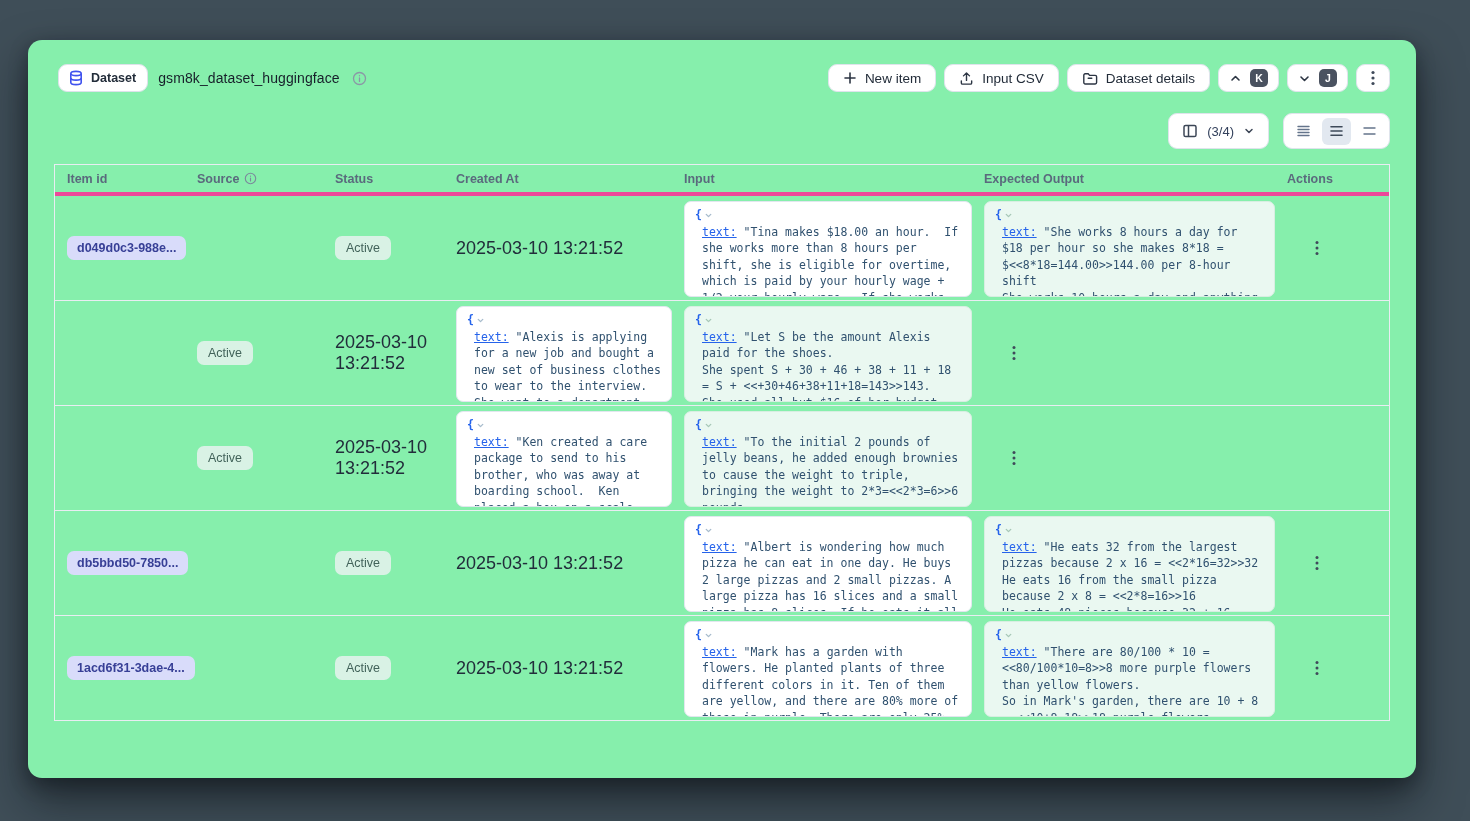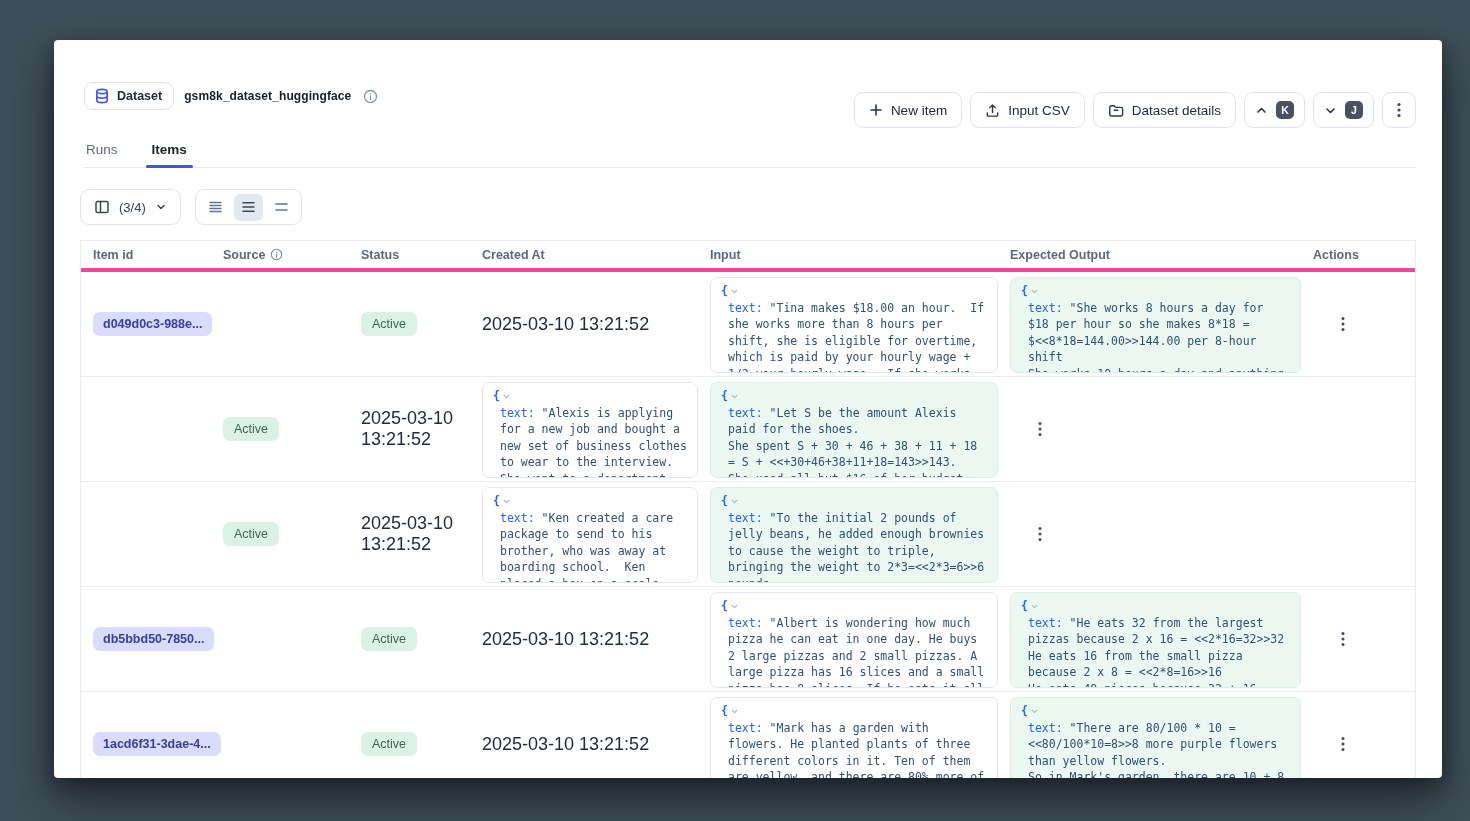"Dataset" .card { background: #ffffff -> #86efac; border-radius: 4px -> 14px; left: 54px -> 28px }
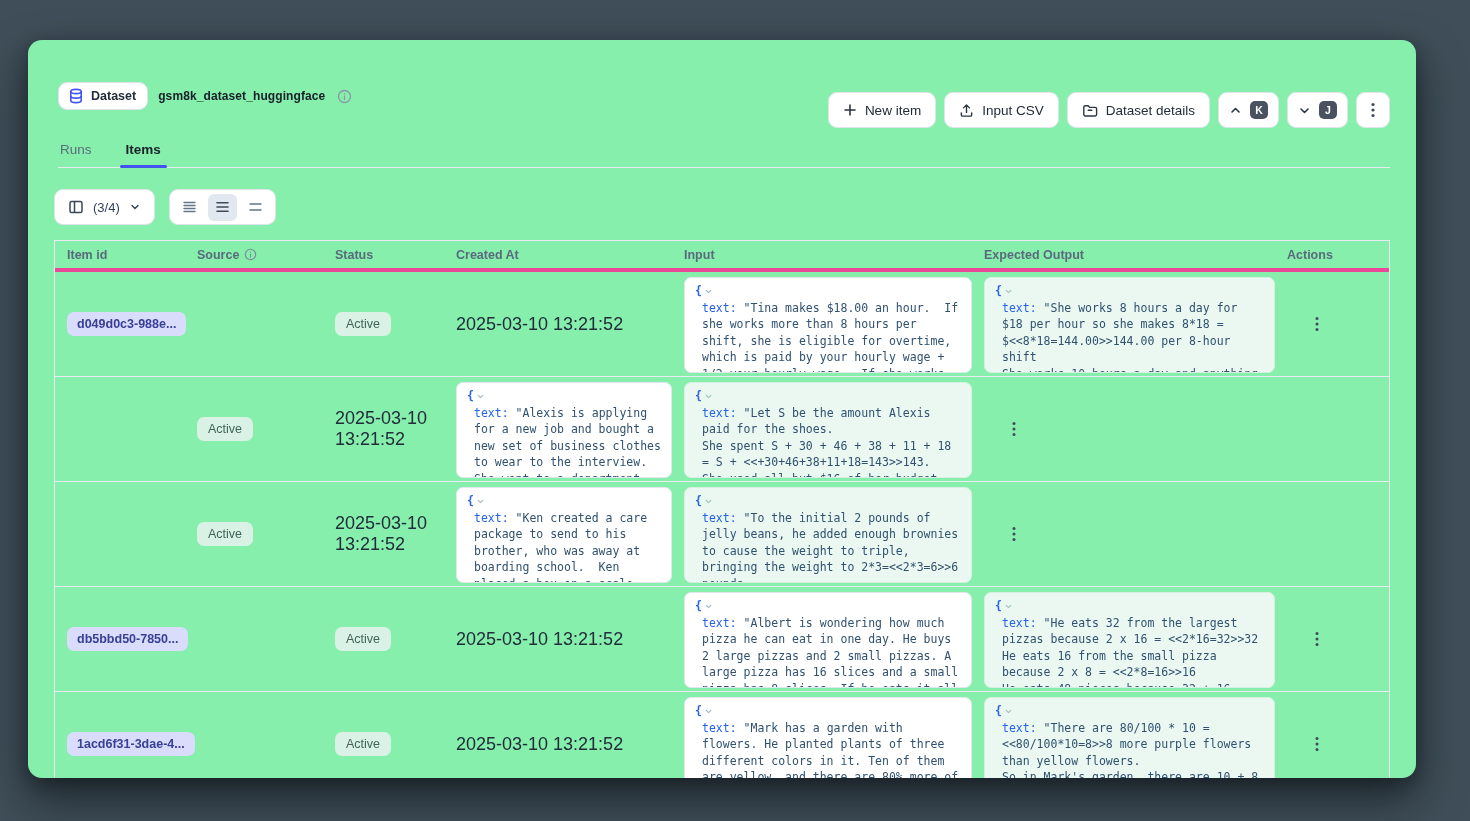"gsm8k_dataset_huggingface" .page-title { font-size: 12px -> 14px; font-weight: 700 -> 400 }
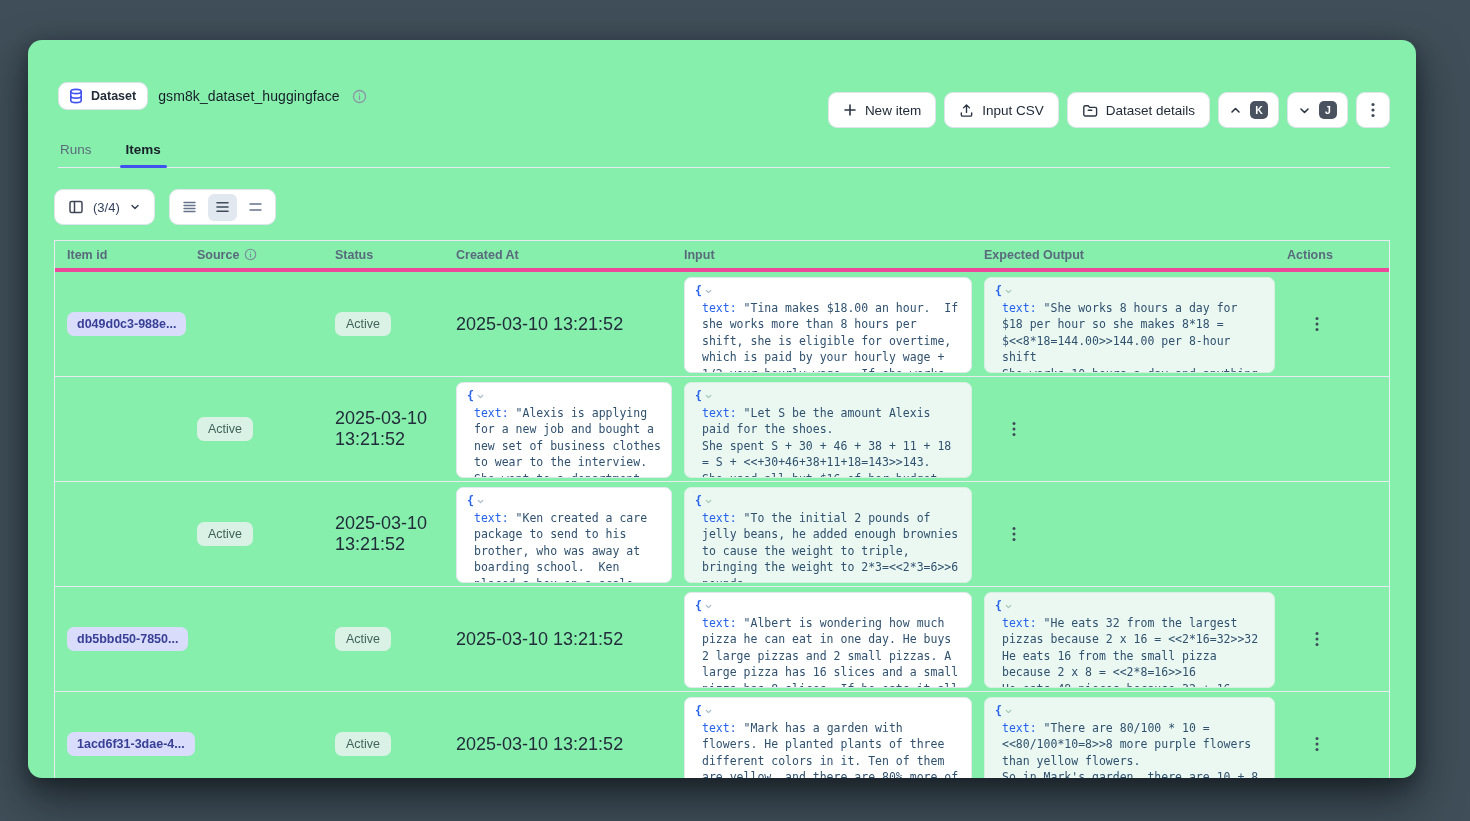"New item" .btn { height: 36px -> 28px; margin-top: 28px -> none }
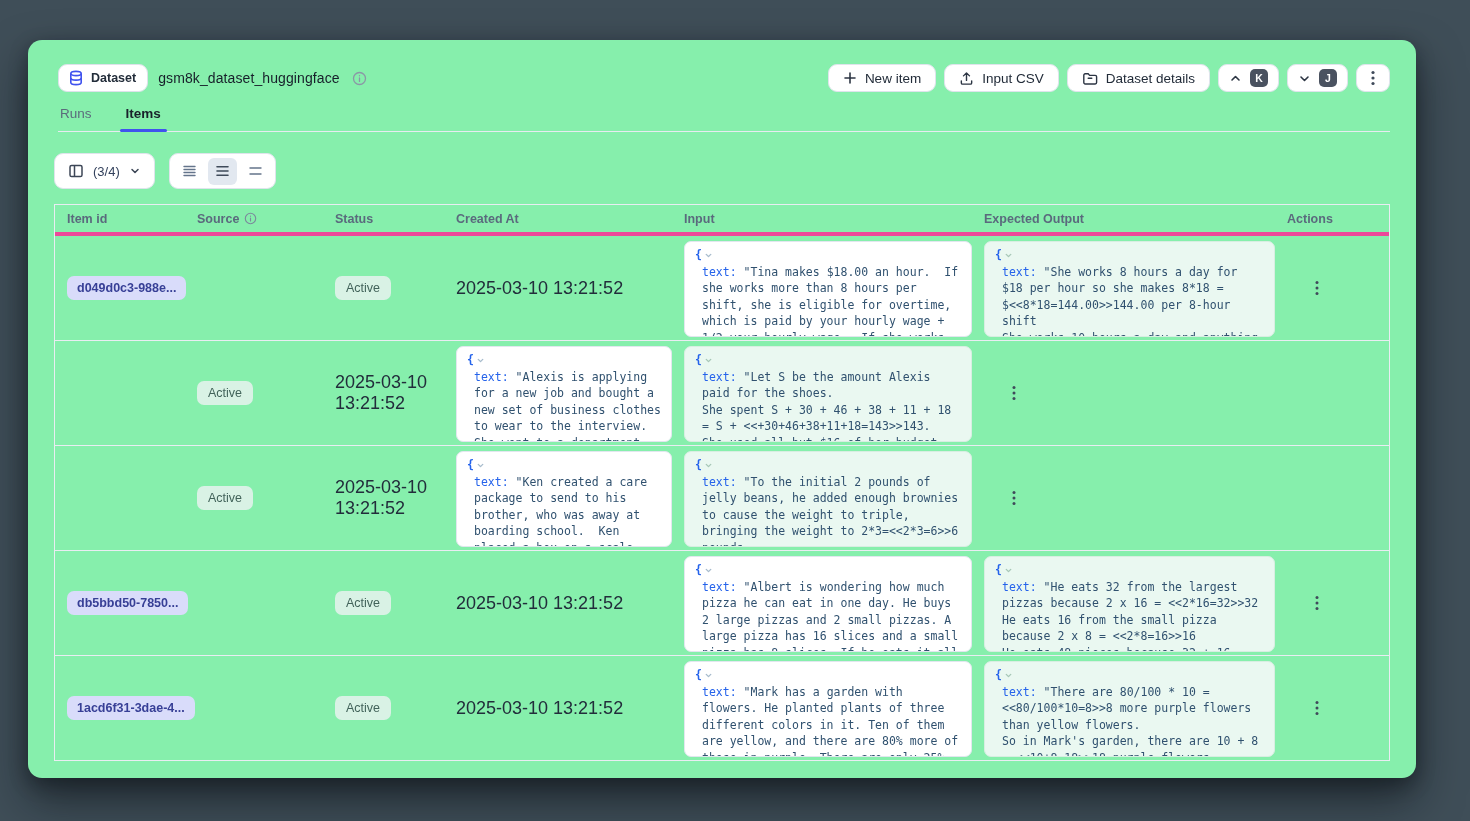"Runs" div.tabs-wrap { html: <div> <div> <div>Runs</div> <div>Items</div> </div> </div> -> none }
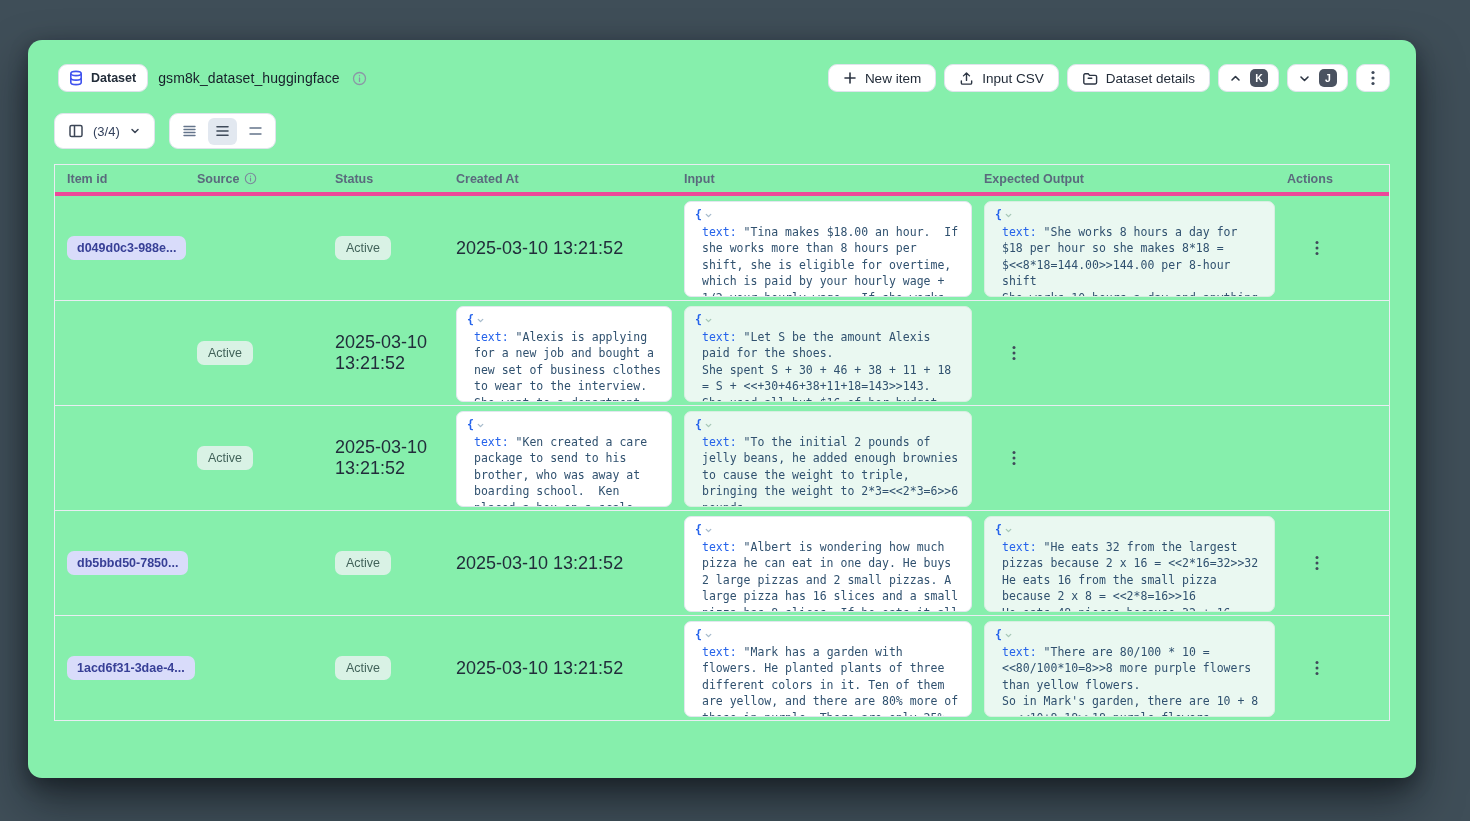"(3/4)" .toolbar { justify-content: none -> flex-end }
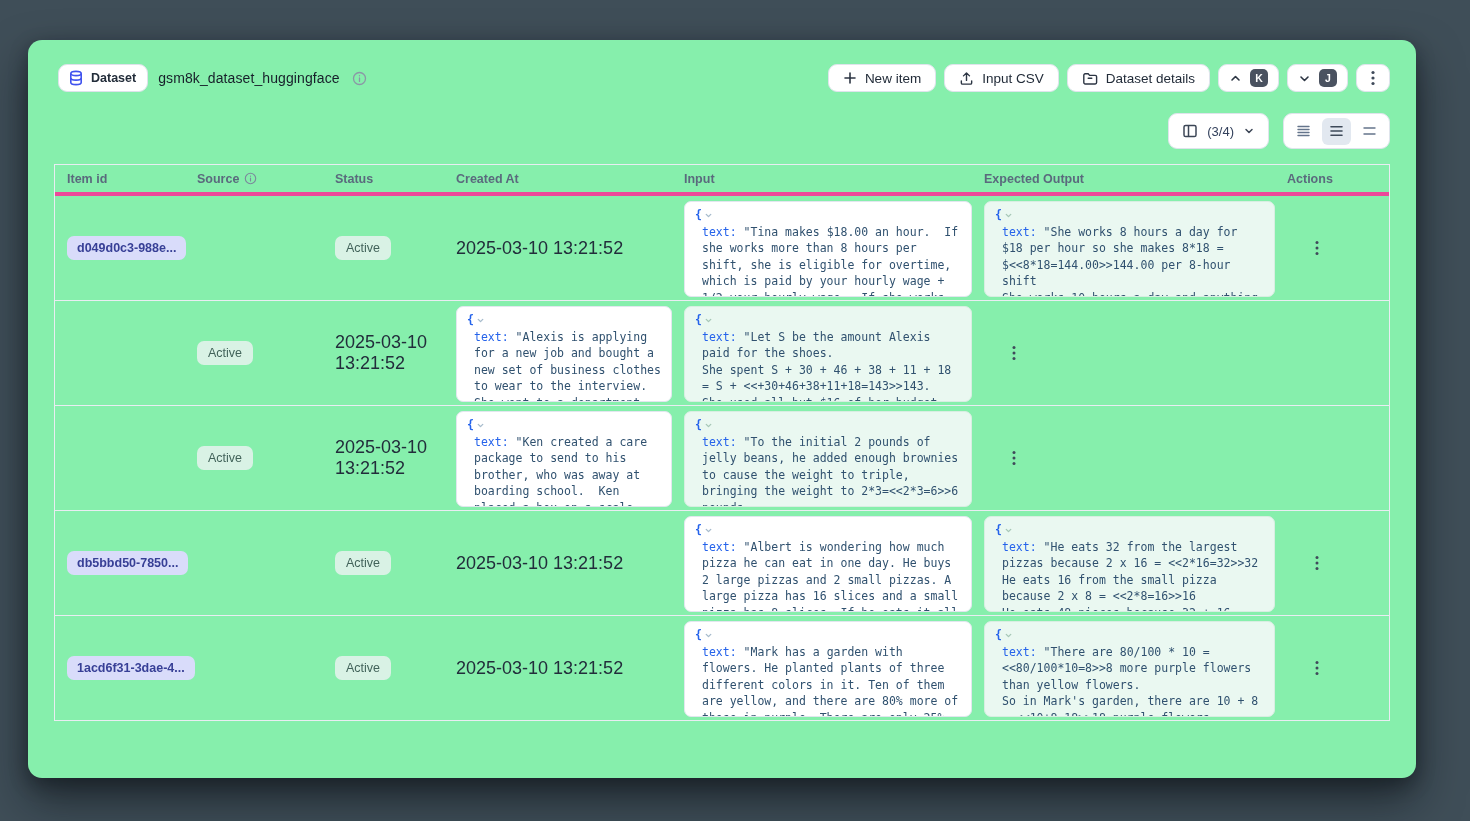"text:" .json-key { text-decoration: none -> underline }
